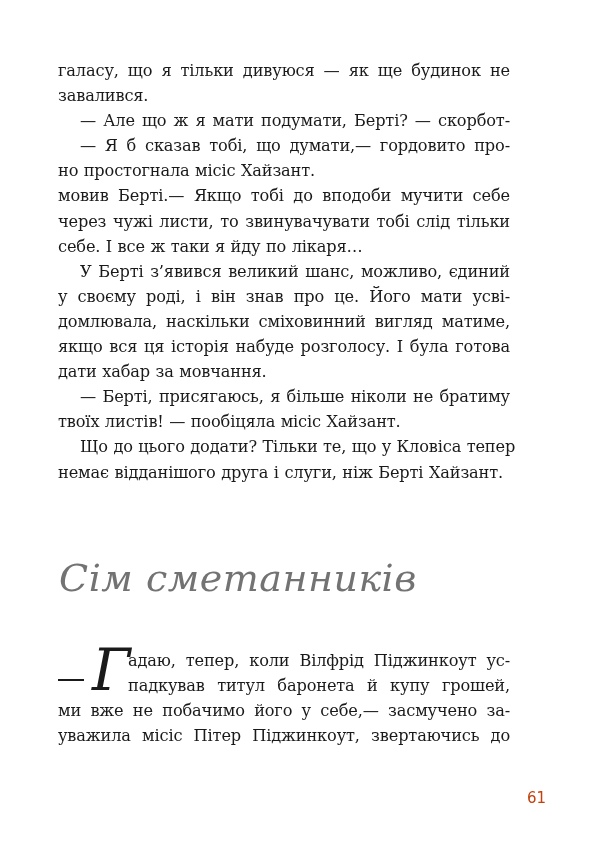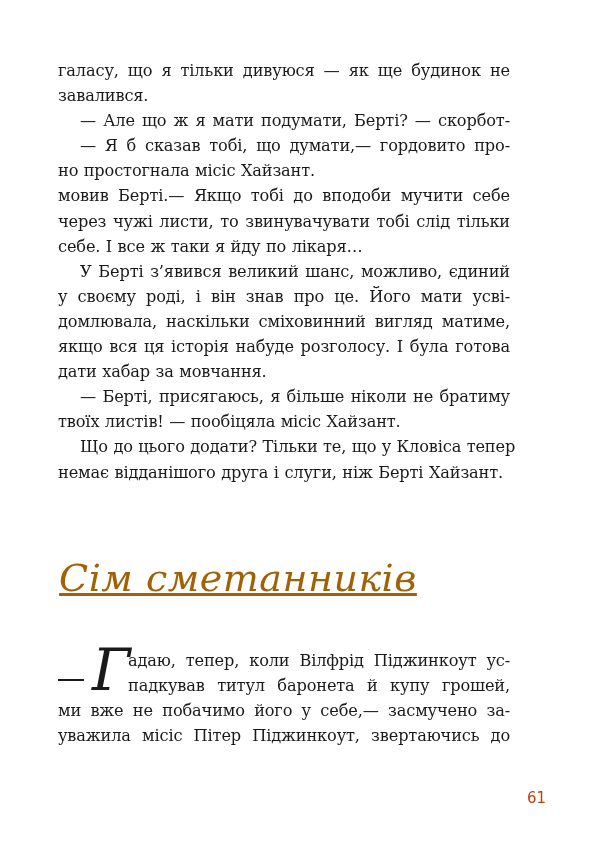"Сім сметанників" .title { color: #a16207 -> #737373; text-decoration: underline -> none }
